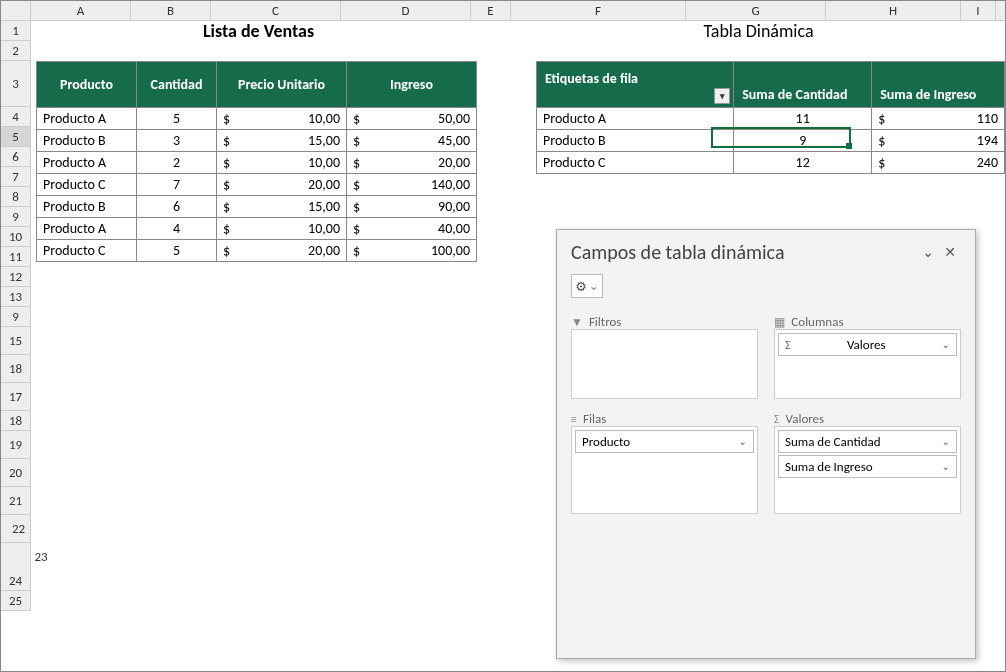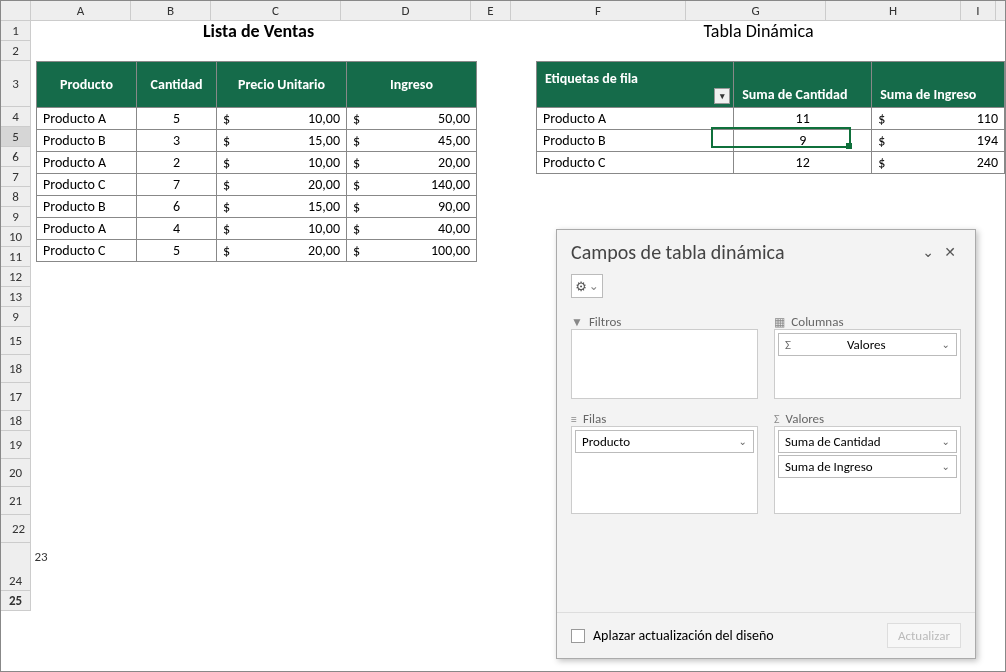"25" div.row-h { font-weight: bold -> none }
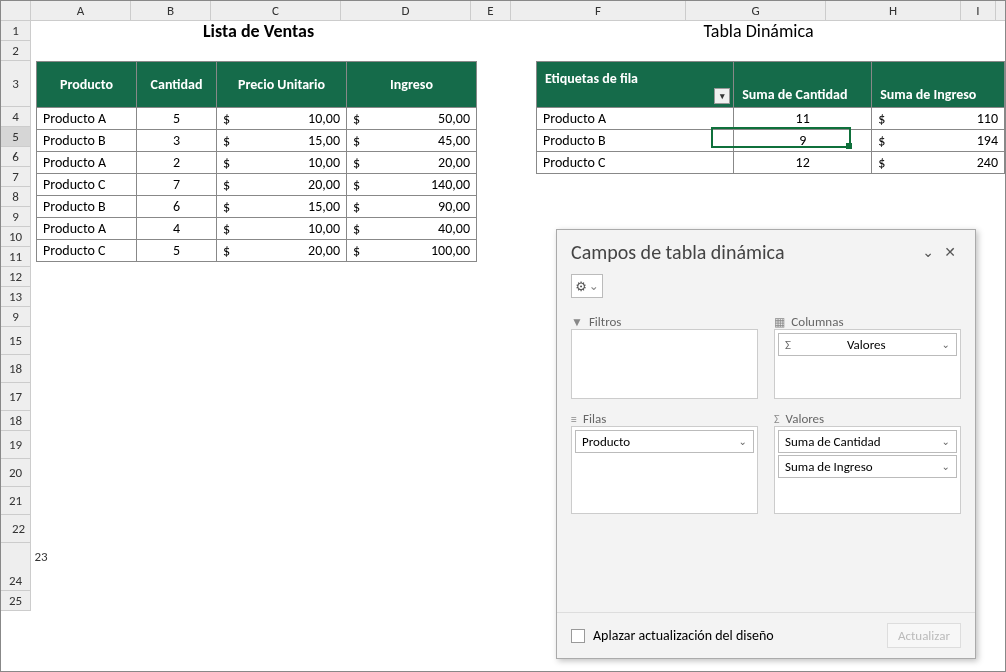"Aplazar actualización del diseño" div.pane-foot { html: <div> <div></div> <span>Aplazar actualización del diseño</span> <div>Actualizar</div> </div> -> none }
